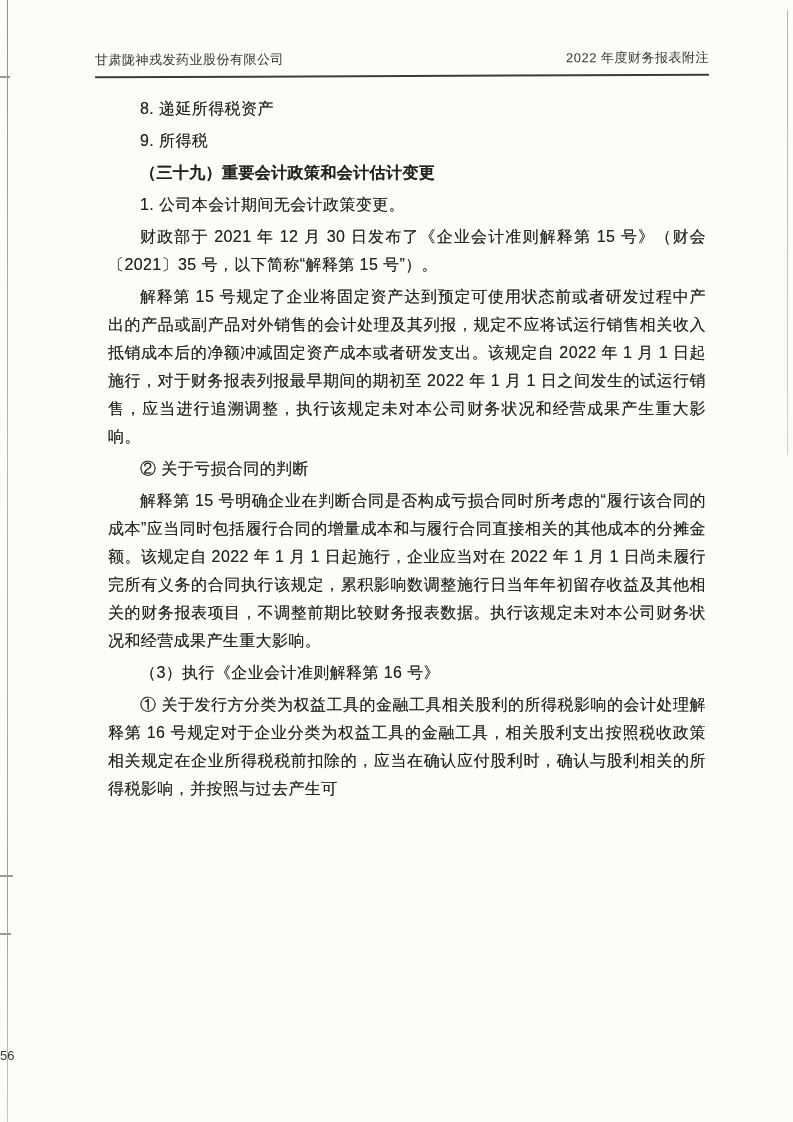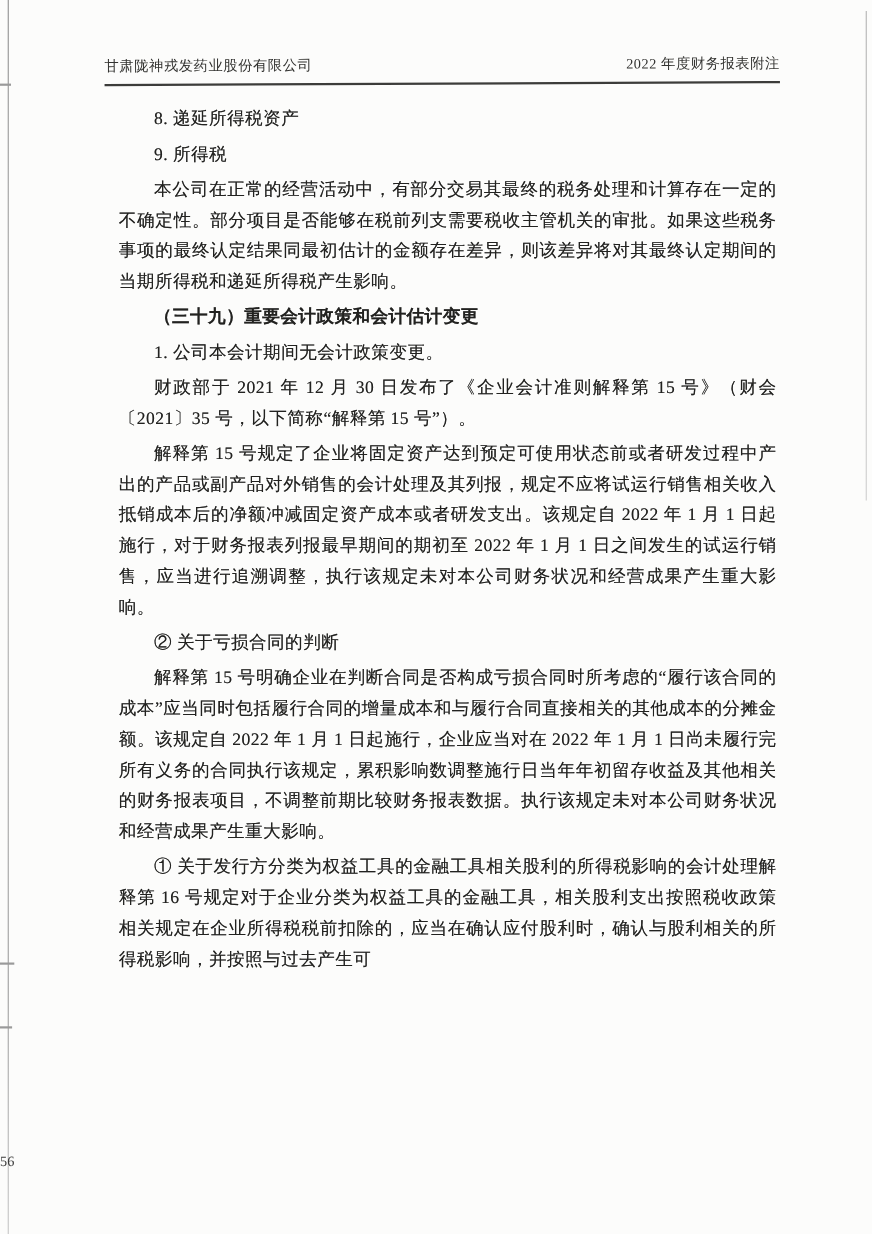"甘肃陇神戎发药业股份有限公司" .page { font-family: Liberation Serif, serif -> Liberation Sans, sans-serif }
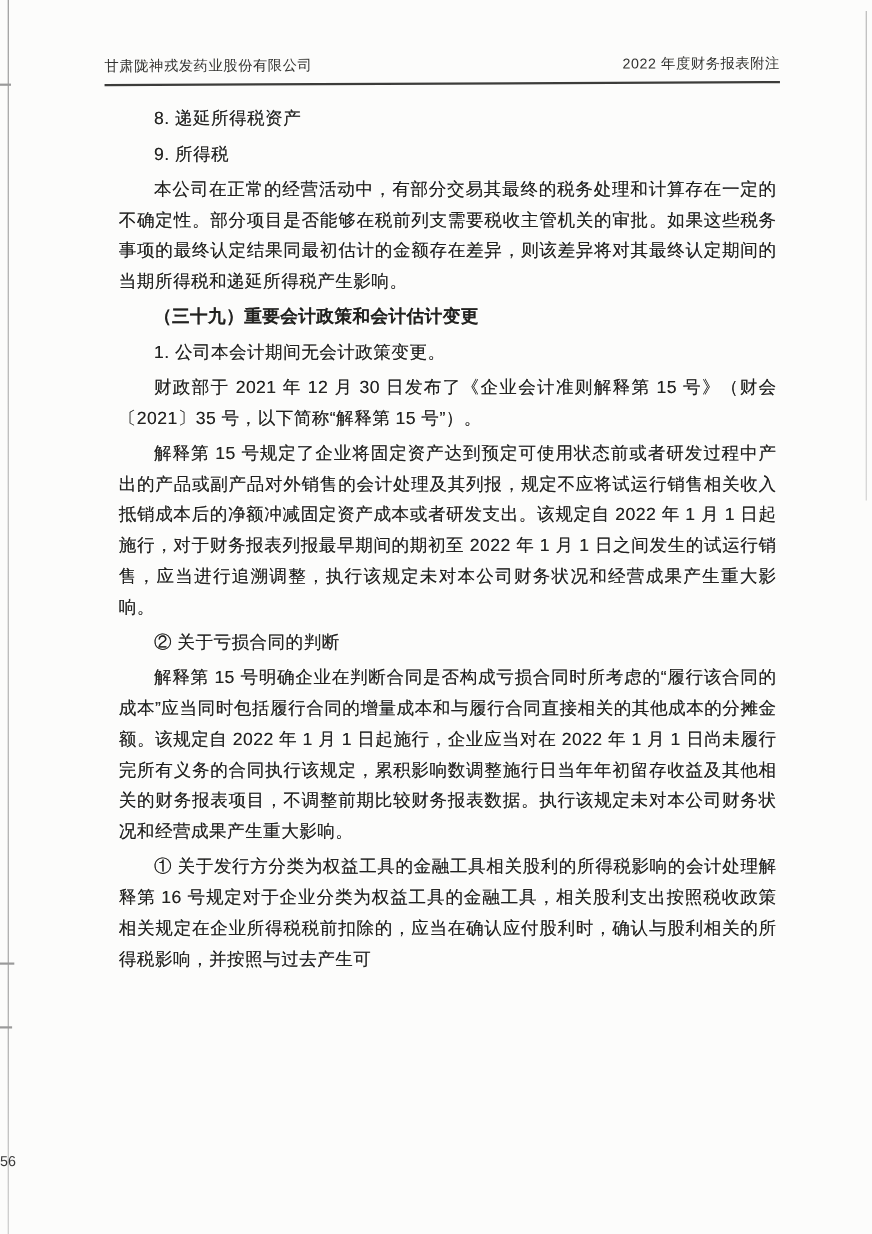"本公司在正常的经营活动中，有部分交易其最终的税务处理和计算存在一定的不确定性。部" p { html: <p>本公司在正常的经营活动中，有部分交易其最终的税务处理和计算存在一定的不确定性。部分项目是否能够在税前列支需要税收主管机关的审批。如果这些税务事项的最终认定结果同最初估计的金额存在差异，则该差异将对其最终认定期间的当期所得税和递延所得税产生影响。</p> -> none }
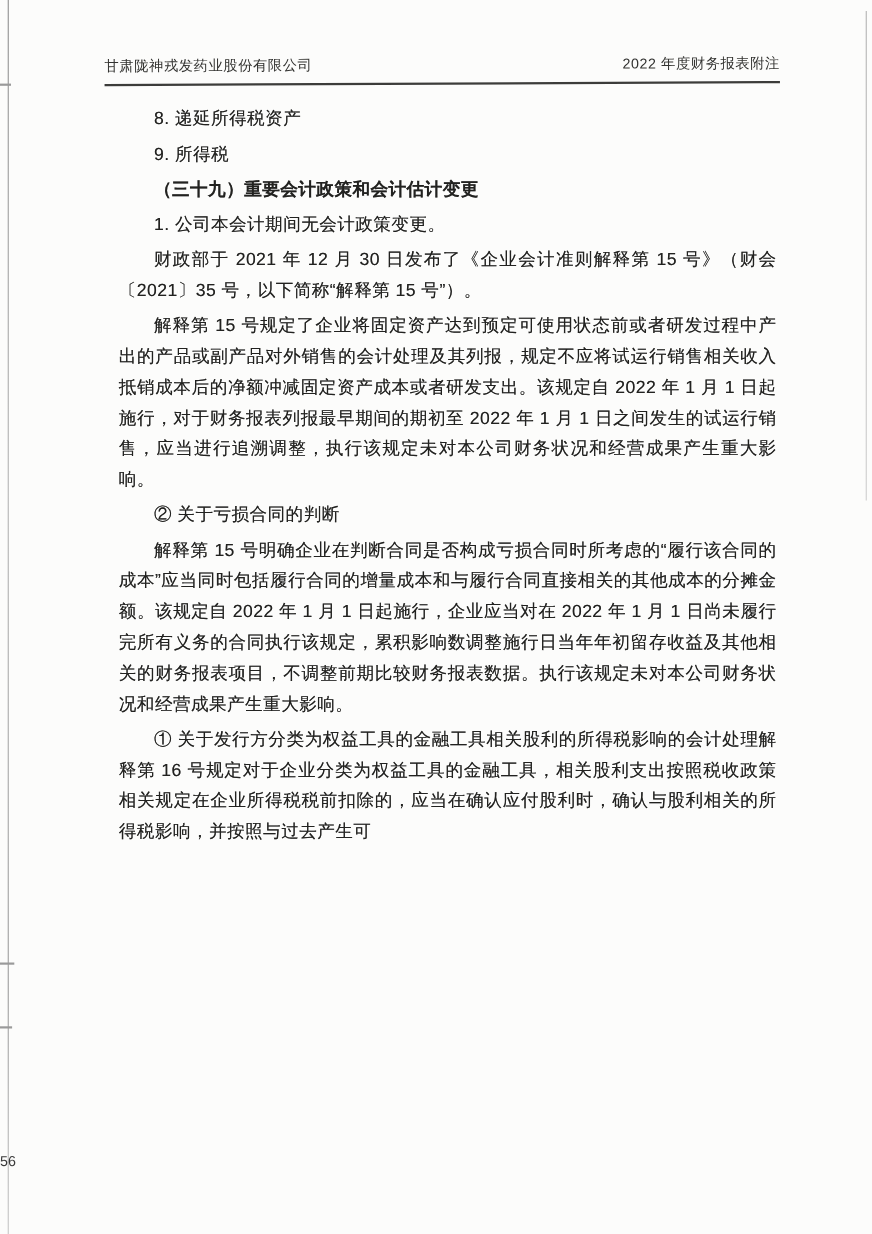"（3）执行《企业会计准则解释第 16 号》" p { html: none -> <p>（3）执行《企业会计准则解释第 16 号》</p> }
